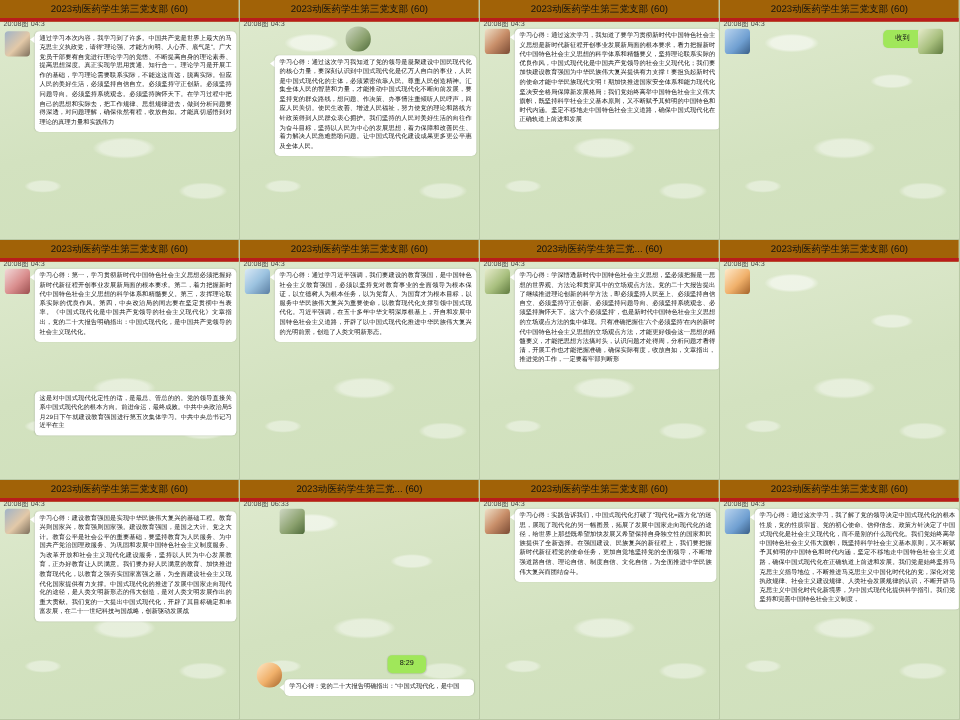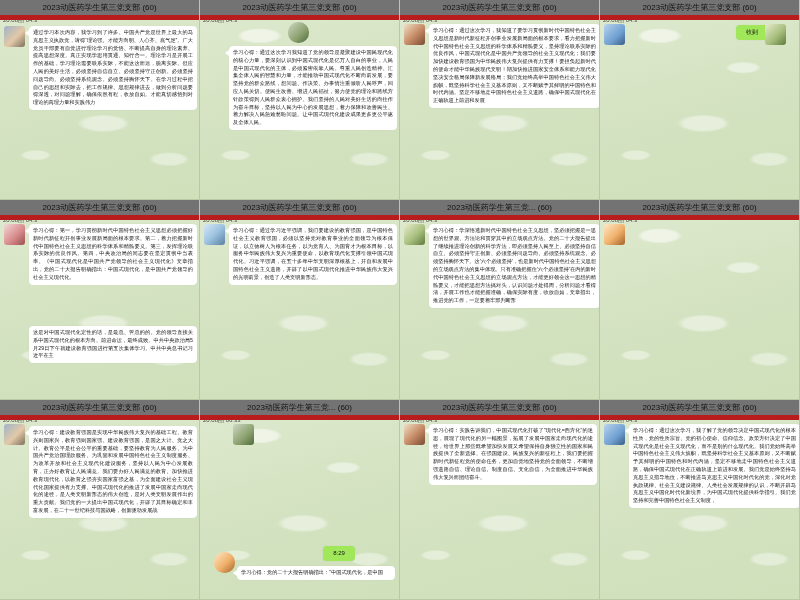"2023动医药学生第三党支部 (60)" .titlebar { background: #737373 -> #a16207; border-bottom: 5px solid #b91c1c -> 3px solid #b91c1c }
